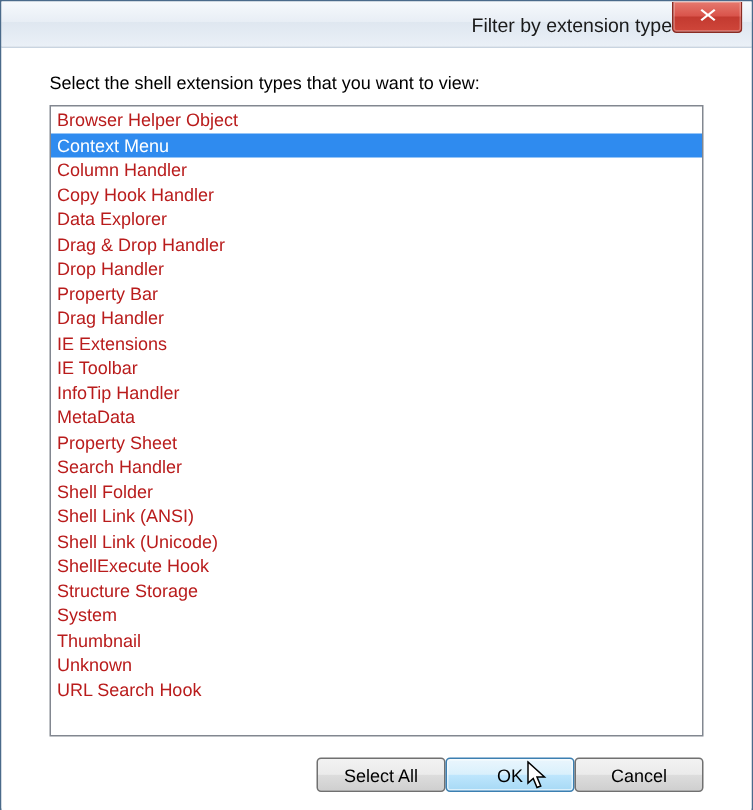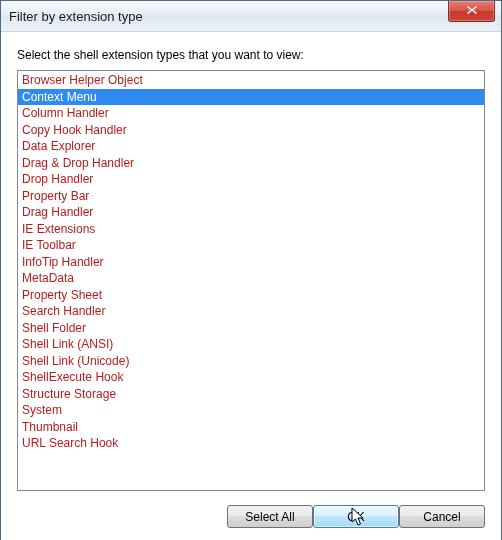"Filter by extension type" .titlebar { justify-content: space-between -> flex-end }
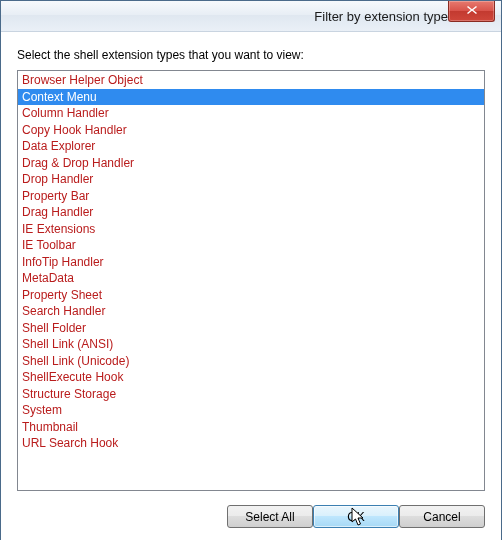"Select the shell extension types" .body { padding: 16px 16px 12px -> 16px 32px 12px }
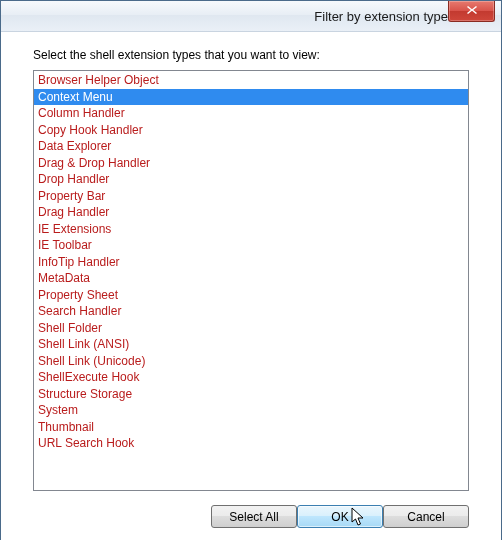"Unknown" div.item { html: none -> <div>Unknown</div> }
